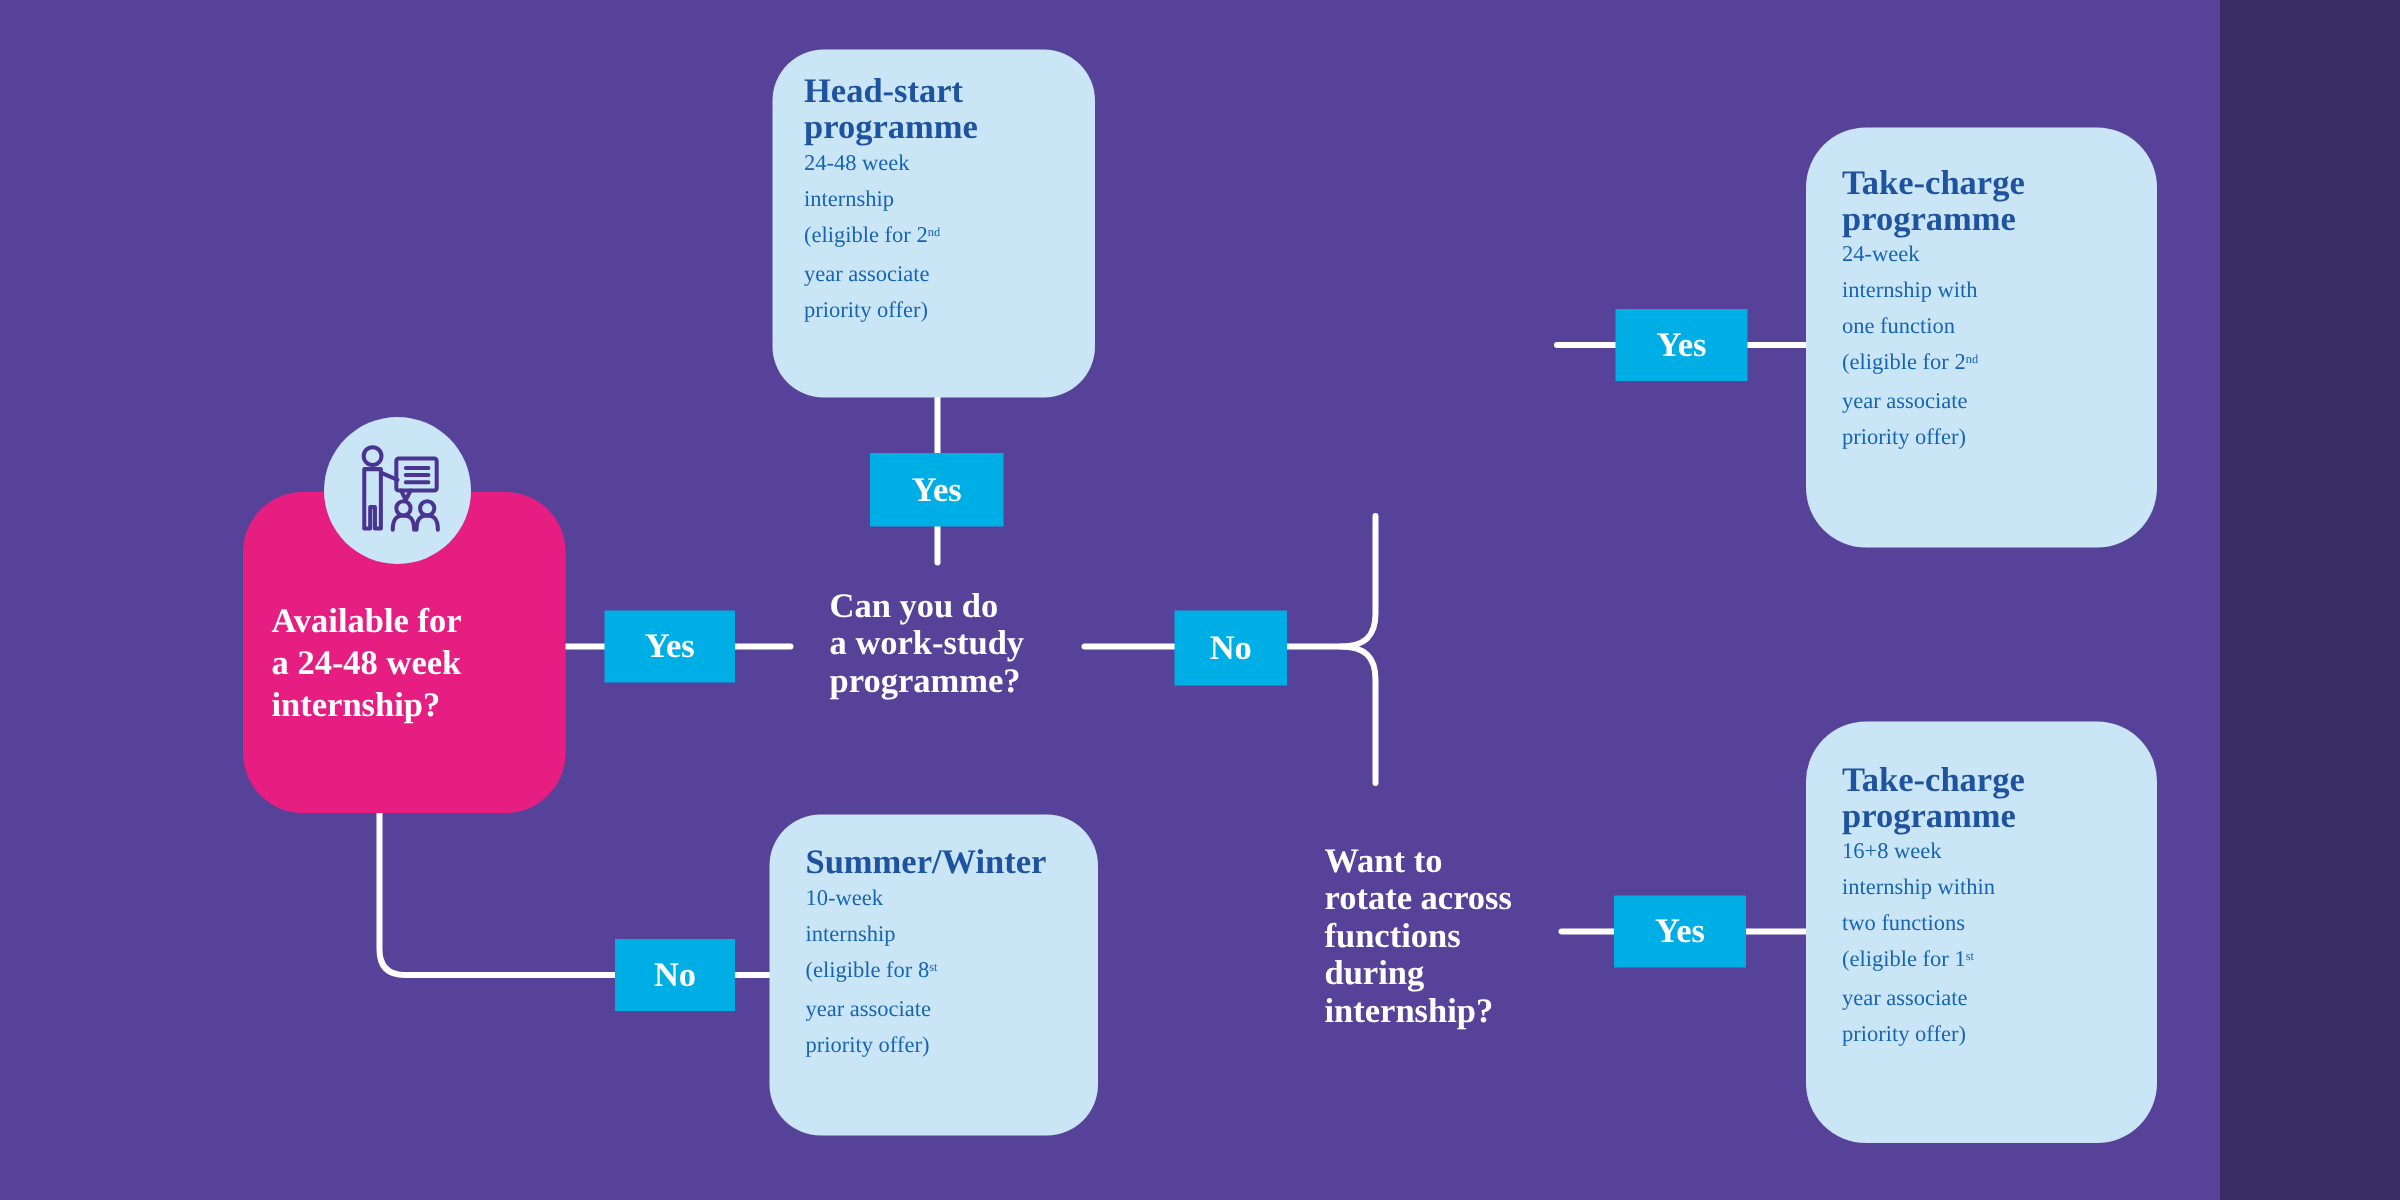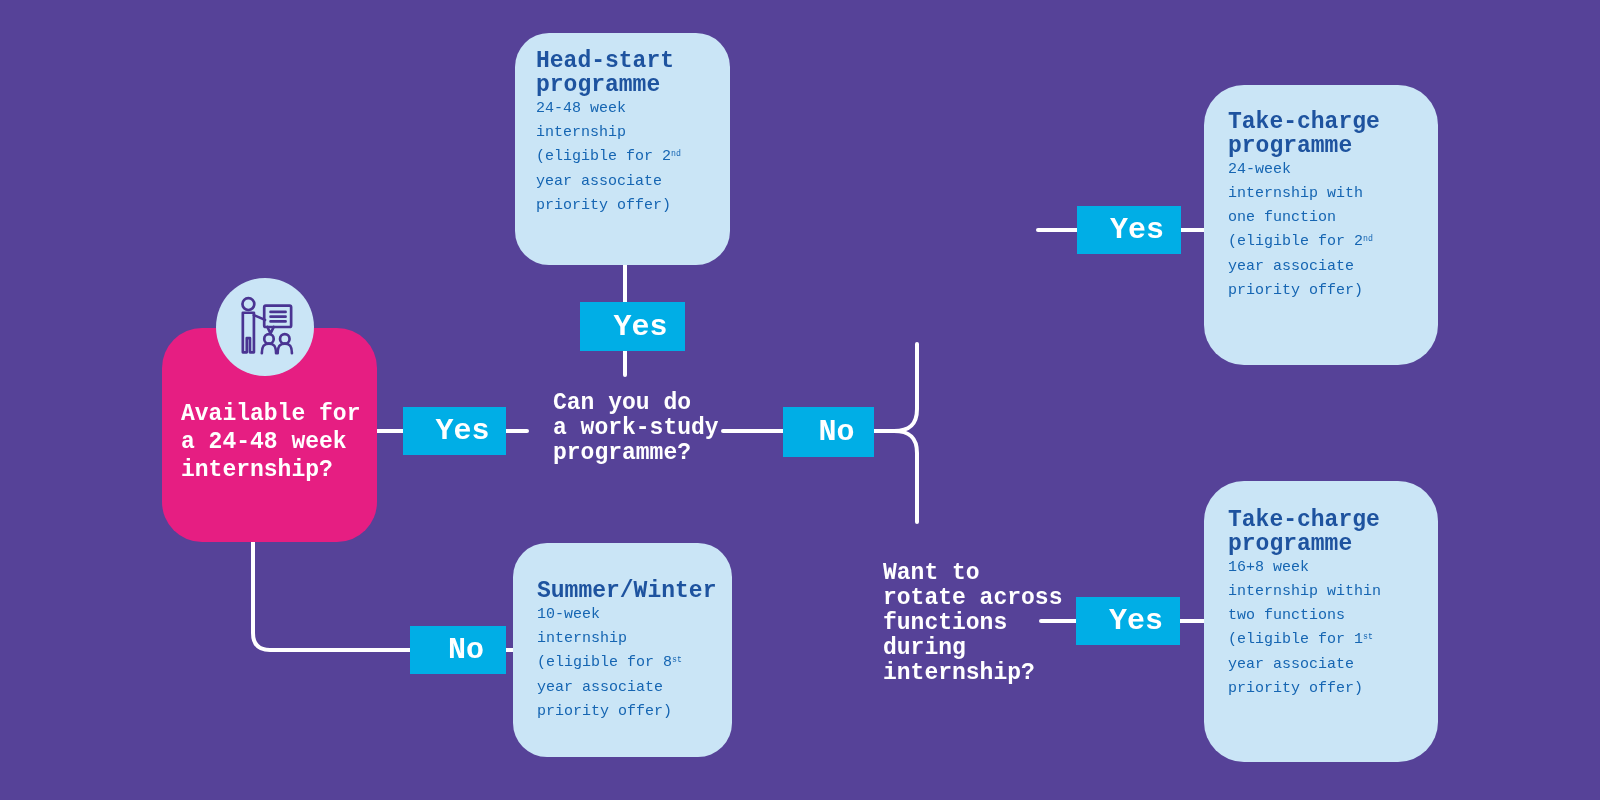"Head-start" .canvas { font-family: Liberation Mono, monospace -> Liberation Serif, serif; width: 1600px -> 1480px }
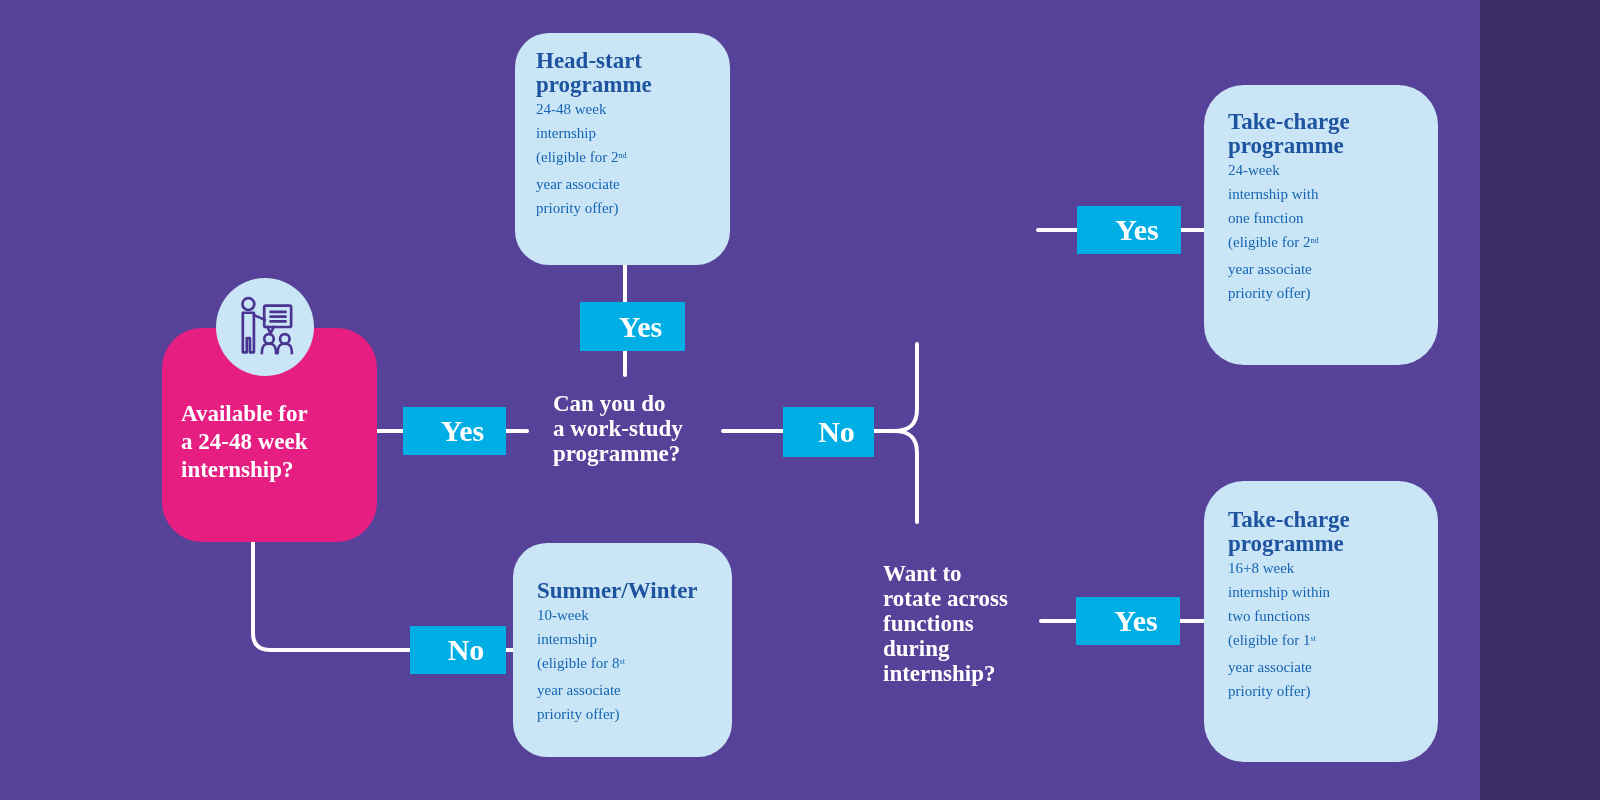"Yes" .decision { font-size: 30px -> 23px; padding-left: 16px -> none }
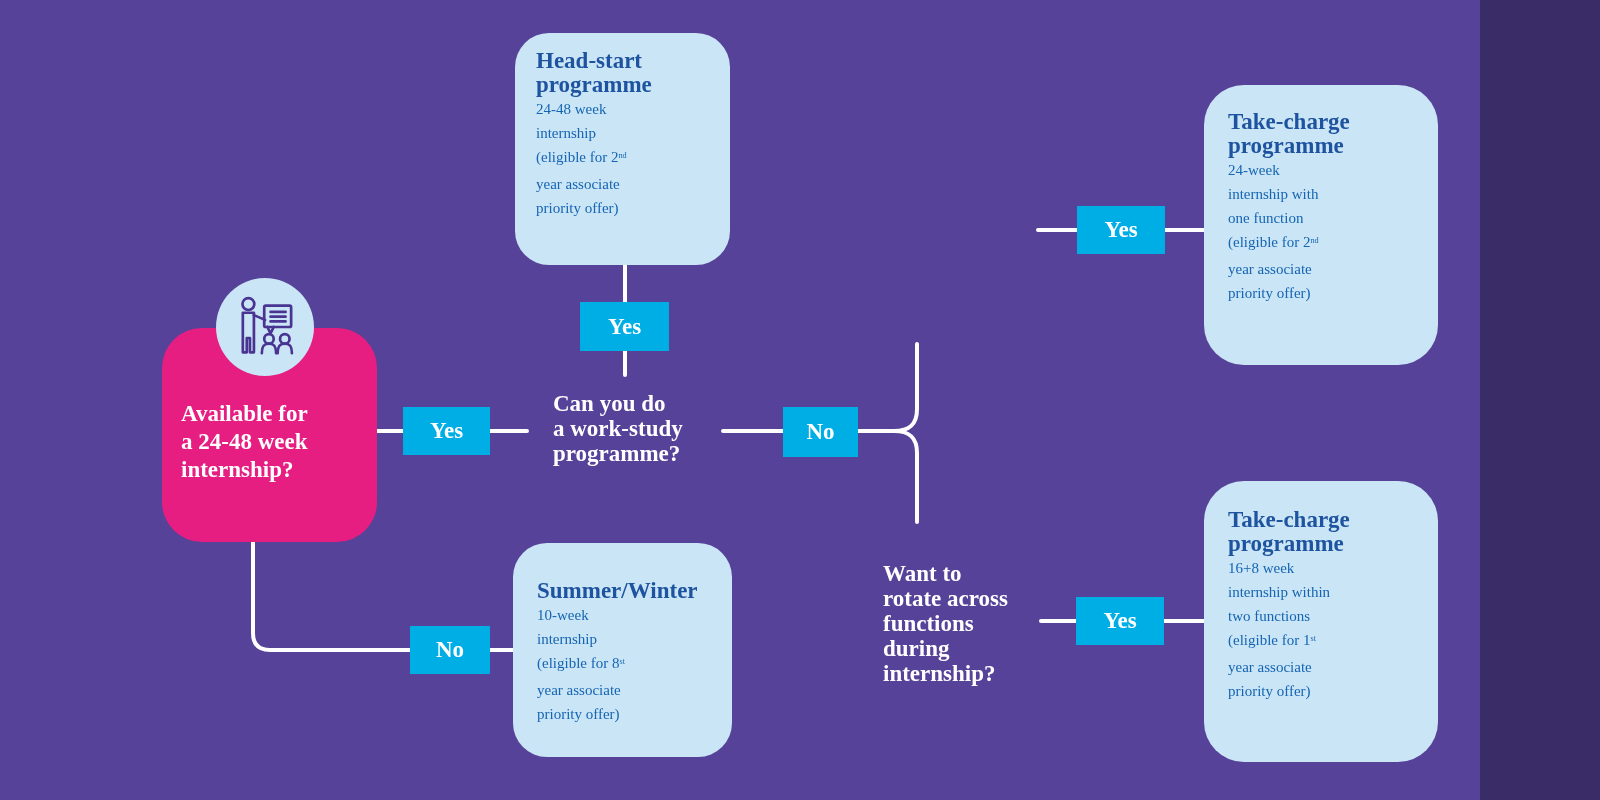"Summer/Winter" #card-summer-winter { padding: 36px 14px 0 24px -> 20px 14px 0 24px }
